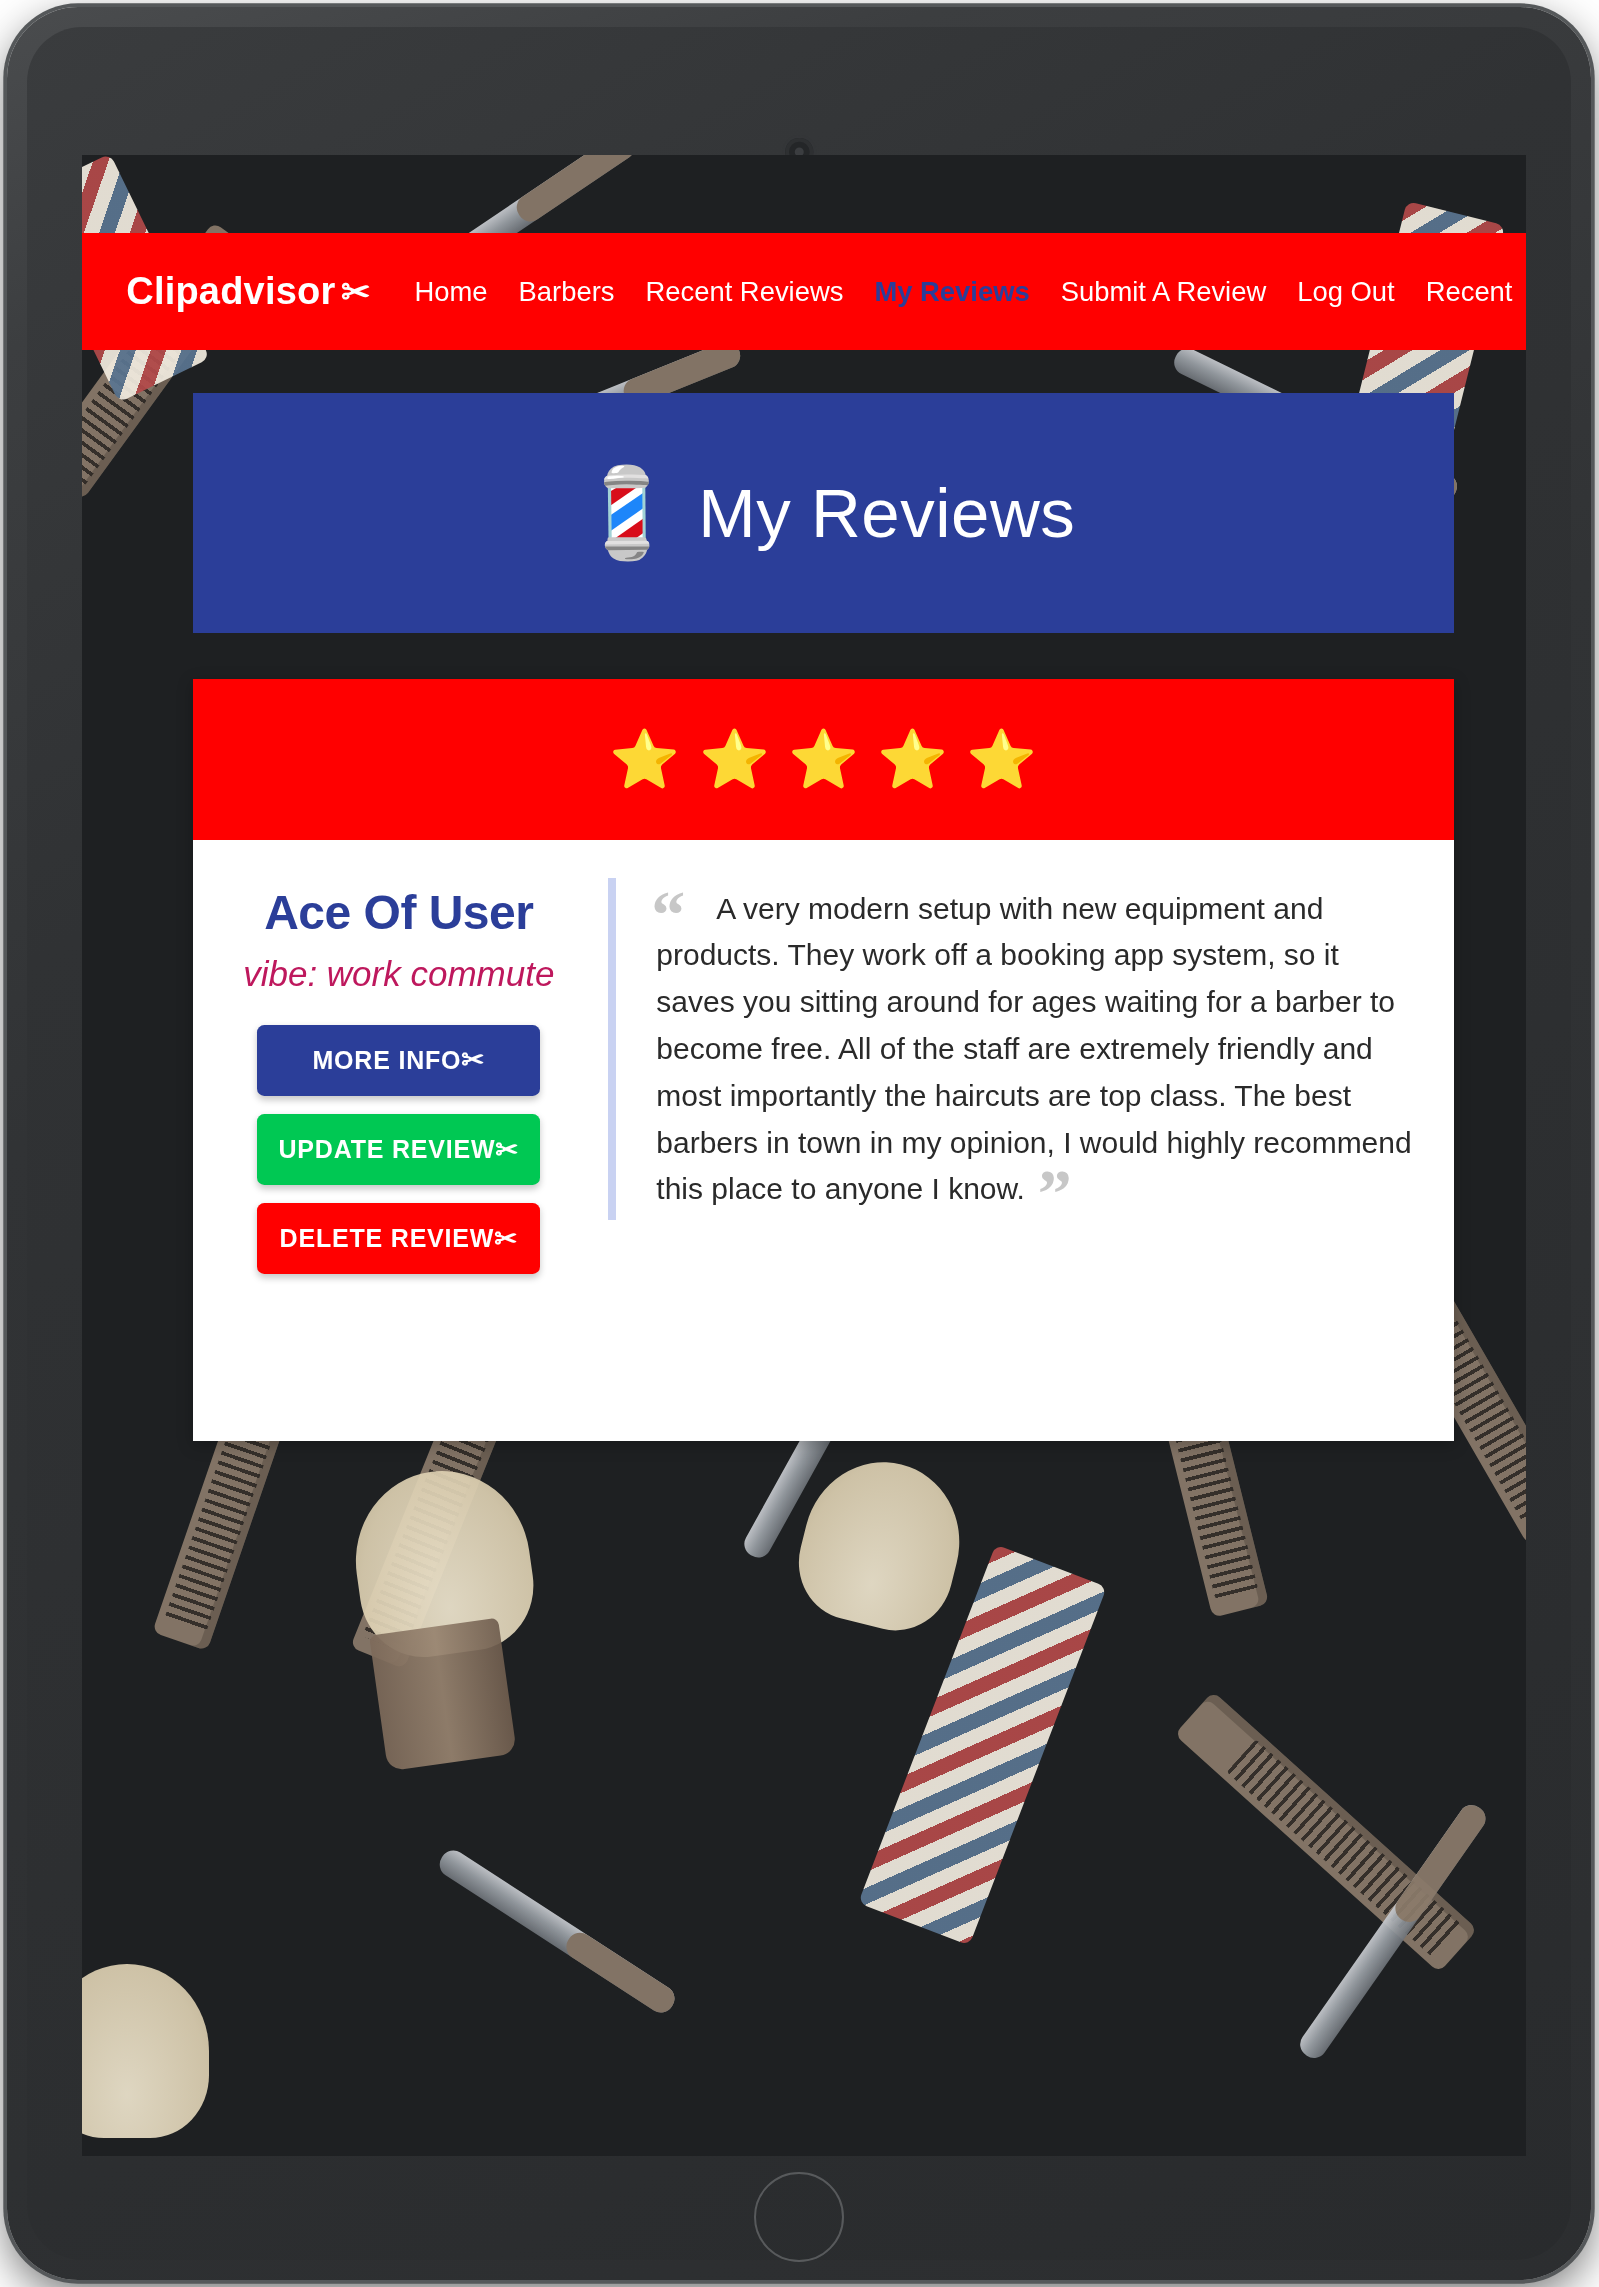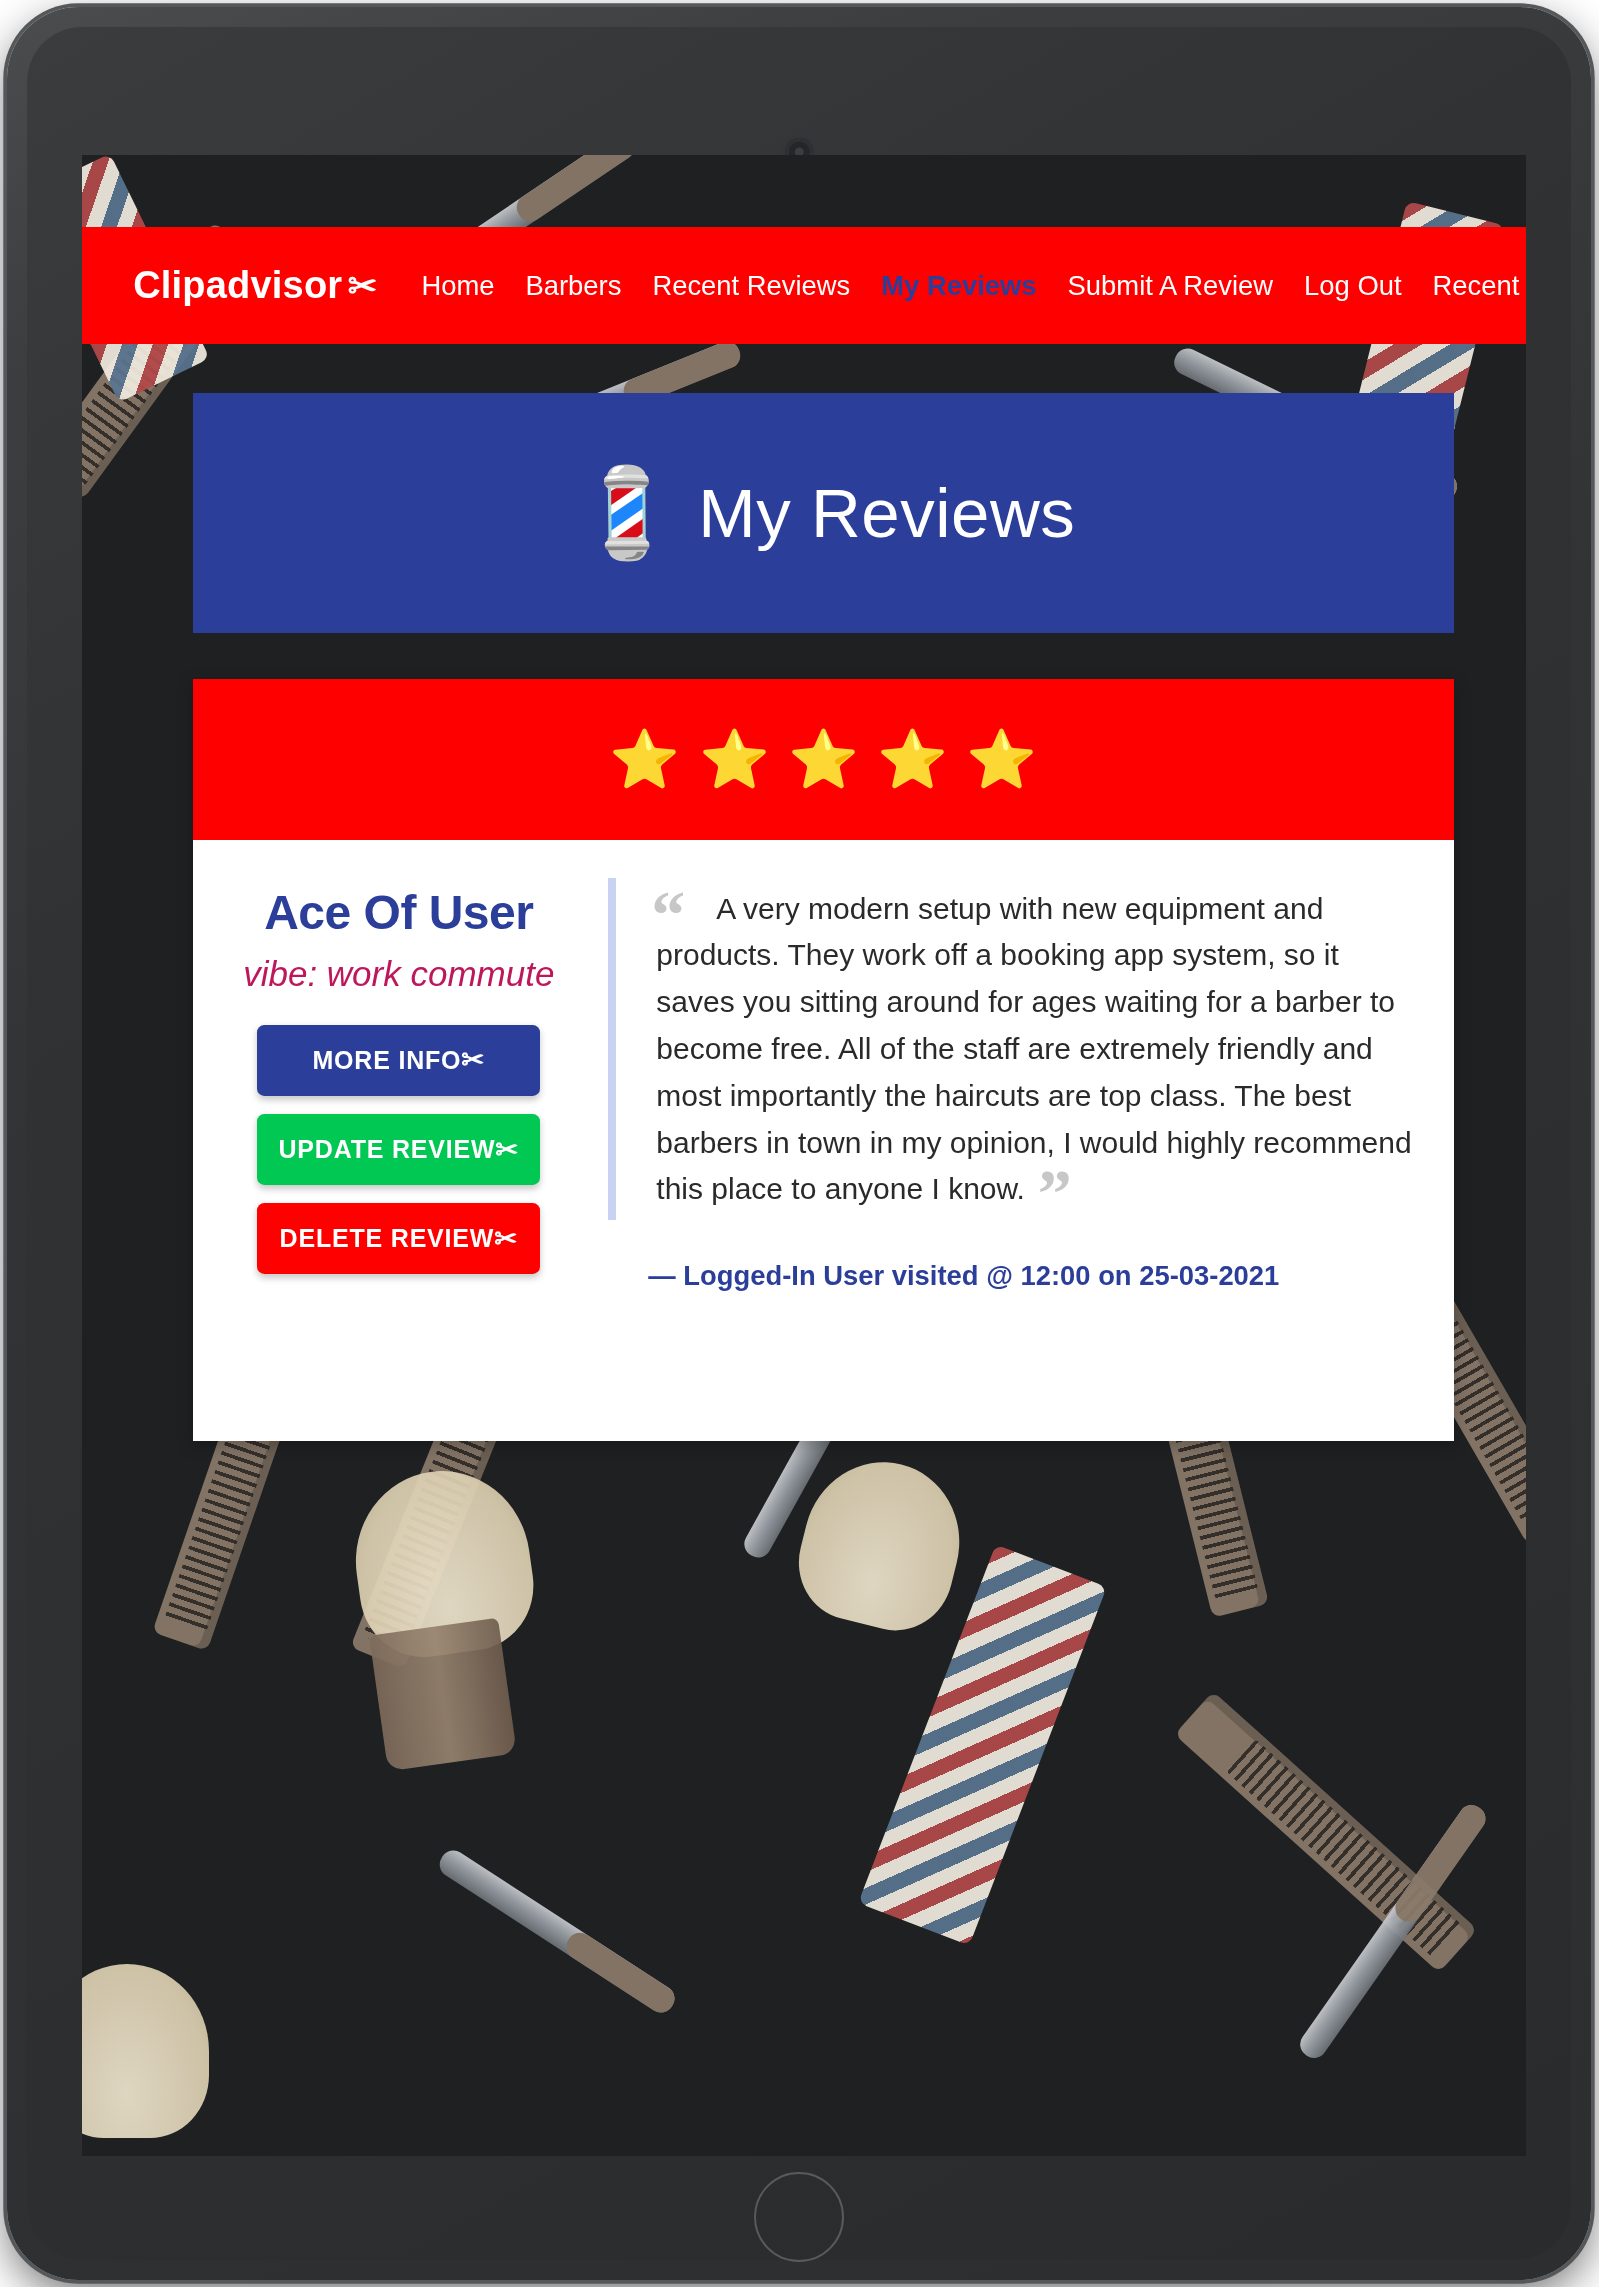"Clipadvisor ✂" #navbar { justify-content: center -> none; top: 72px -> 78px }
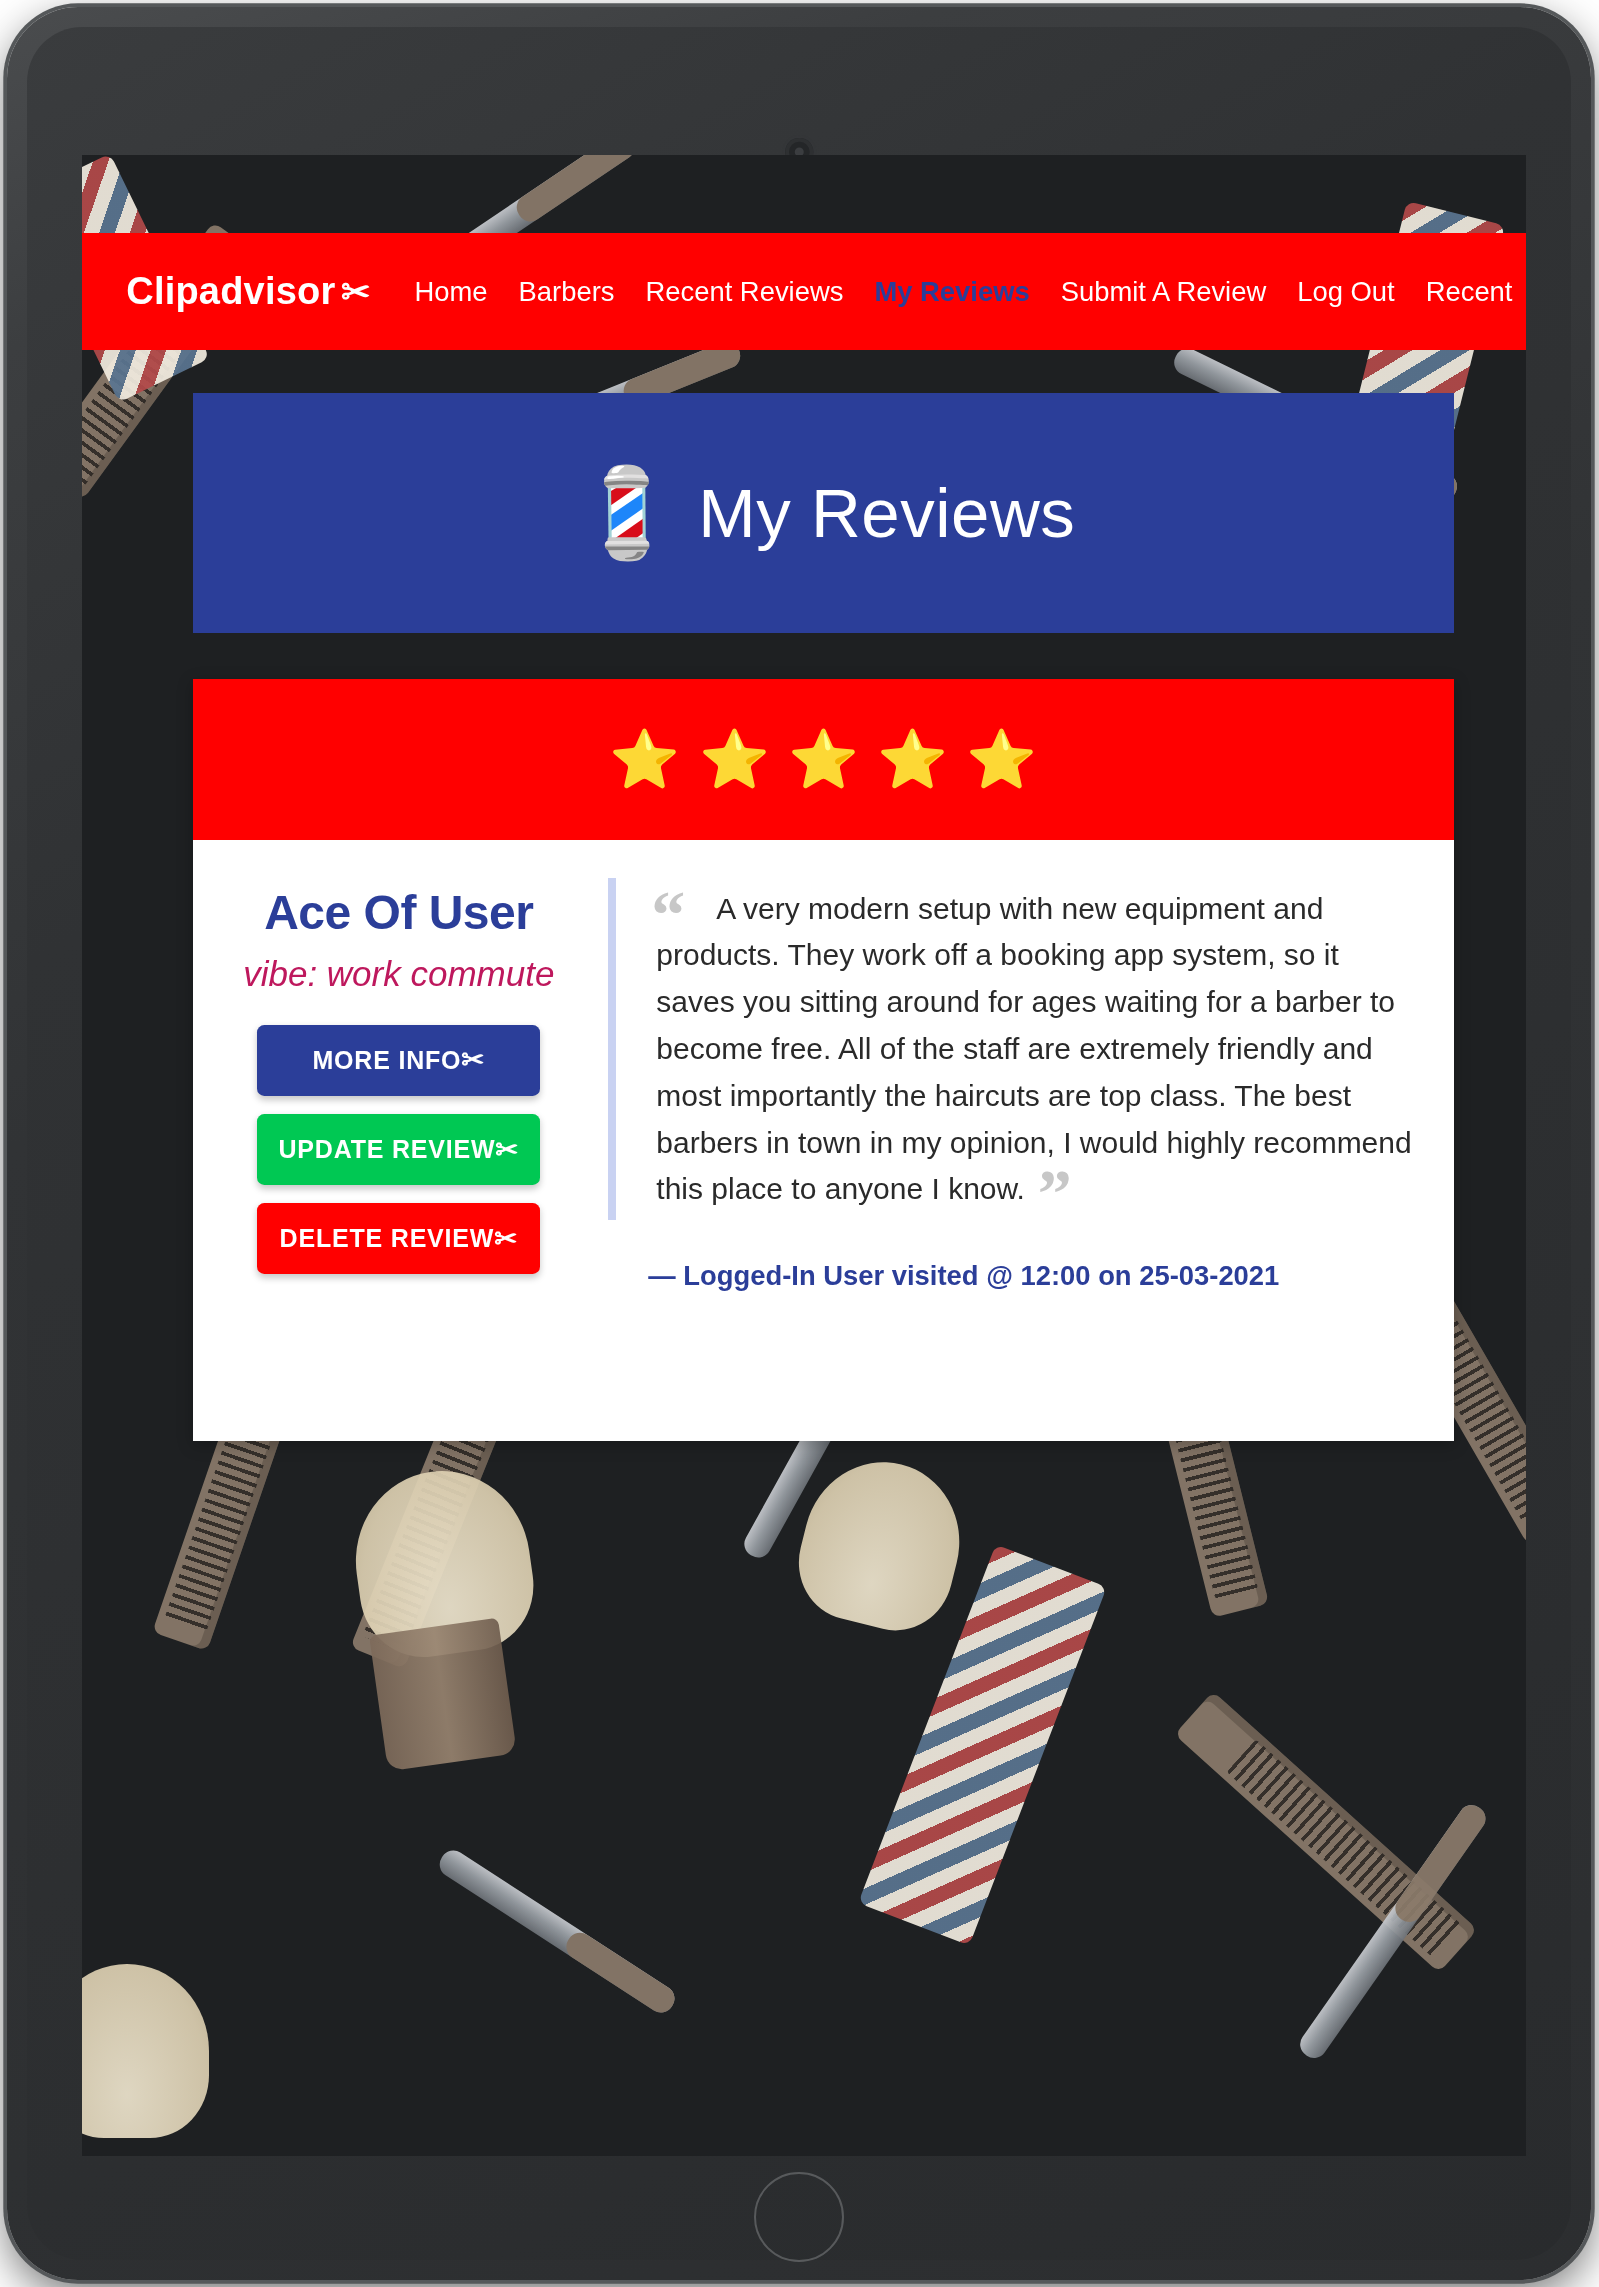"— Logged-In User visited @" div { html: <div>— Logged-In User visited @ 12:00 on 25-03-2021</div> -> none }
